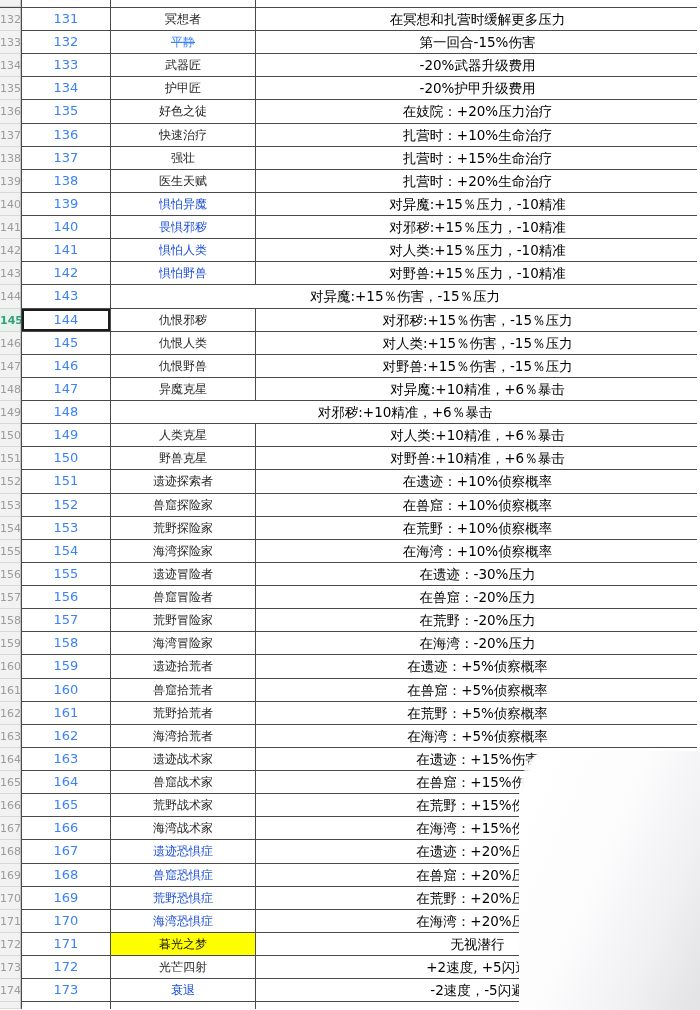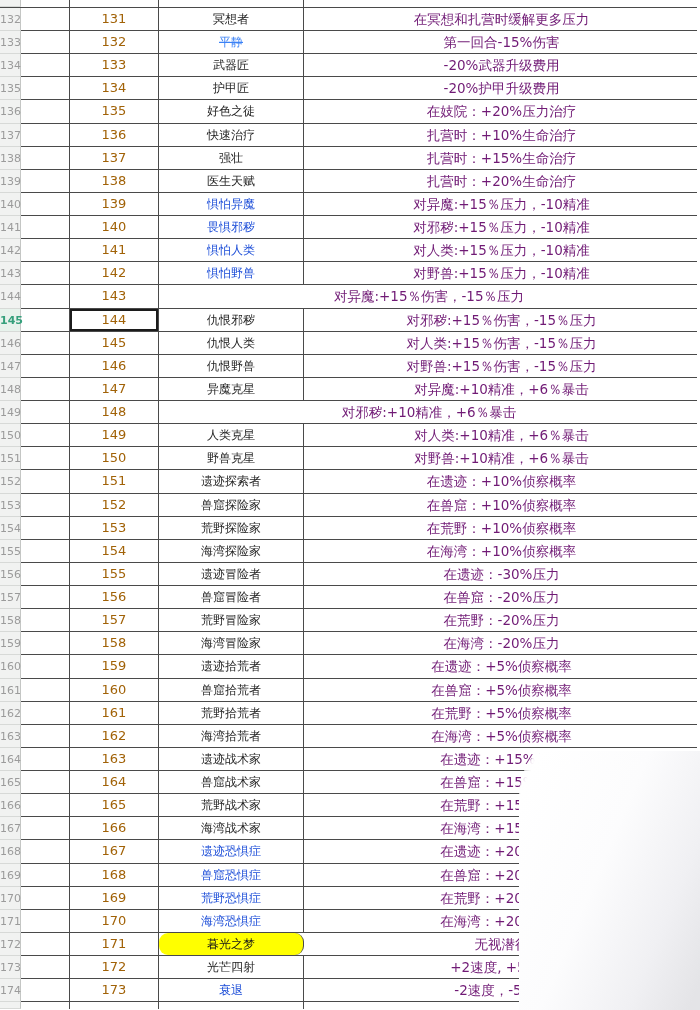"131" .id-cell { color: #a16207 -> #3b82f6; margin-left: 48px -> none }
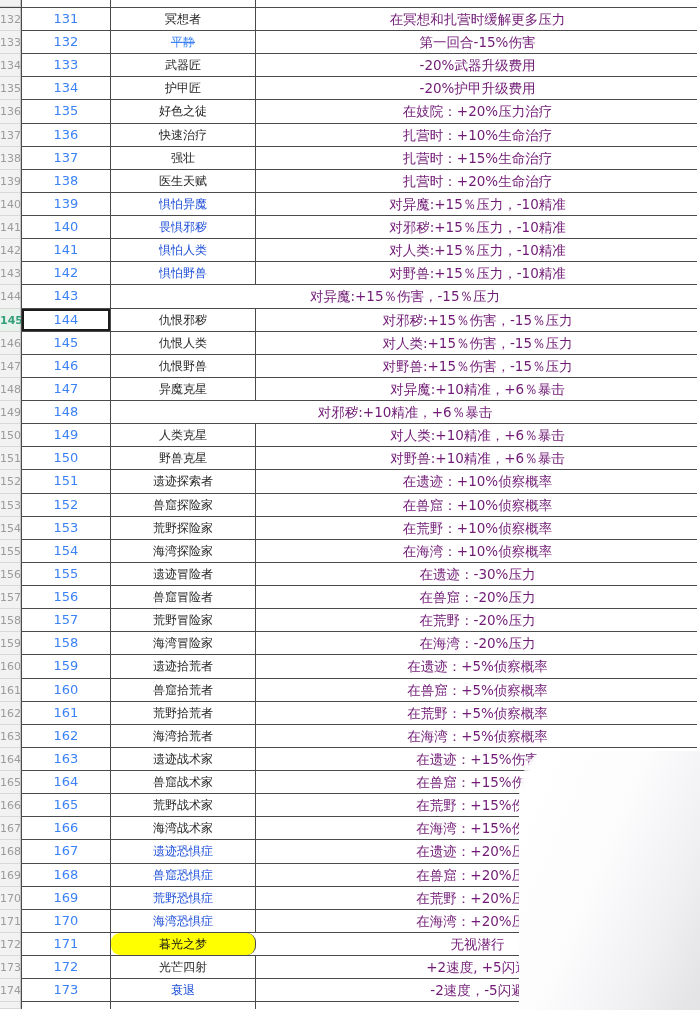"在冥想和扎营时缓解更多压力" .desc-cell { color: #701a75 -> #000000 }
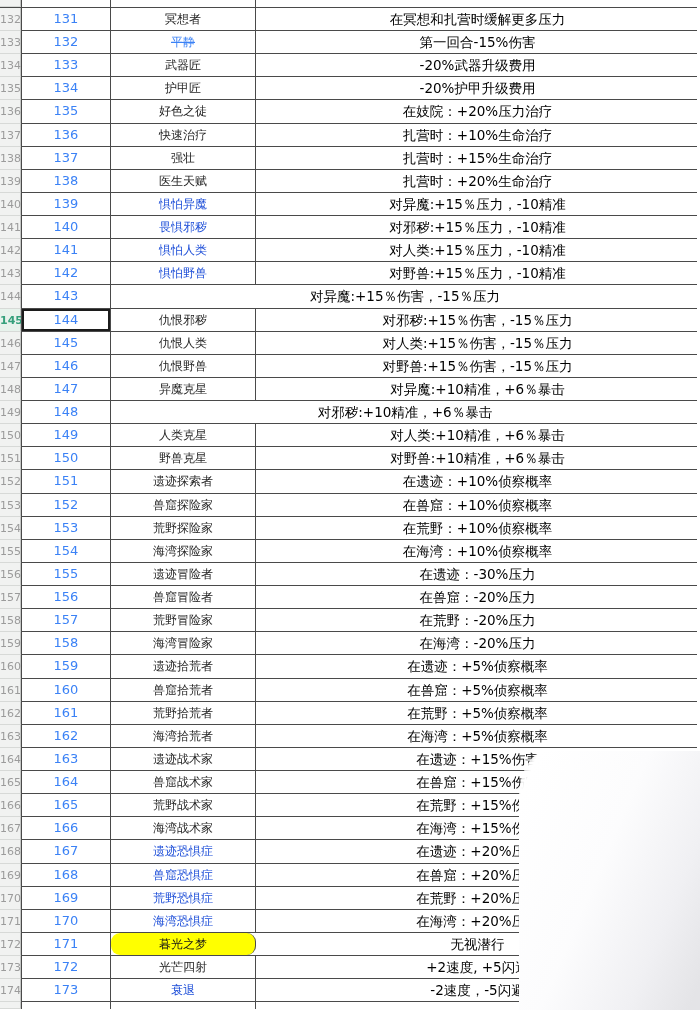"暮光之梦" .name-cell.yellow-highlight { border-radius: 9px -> none }
